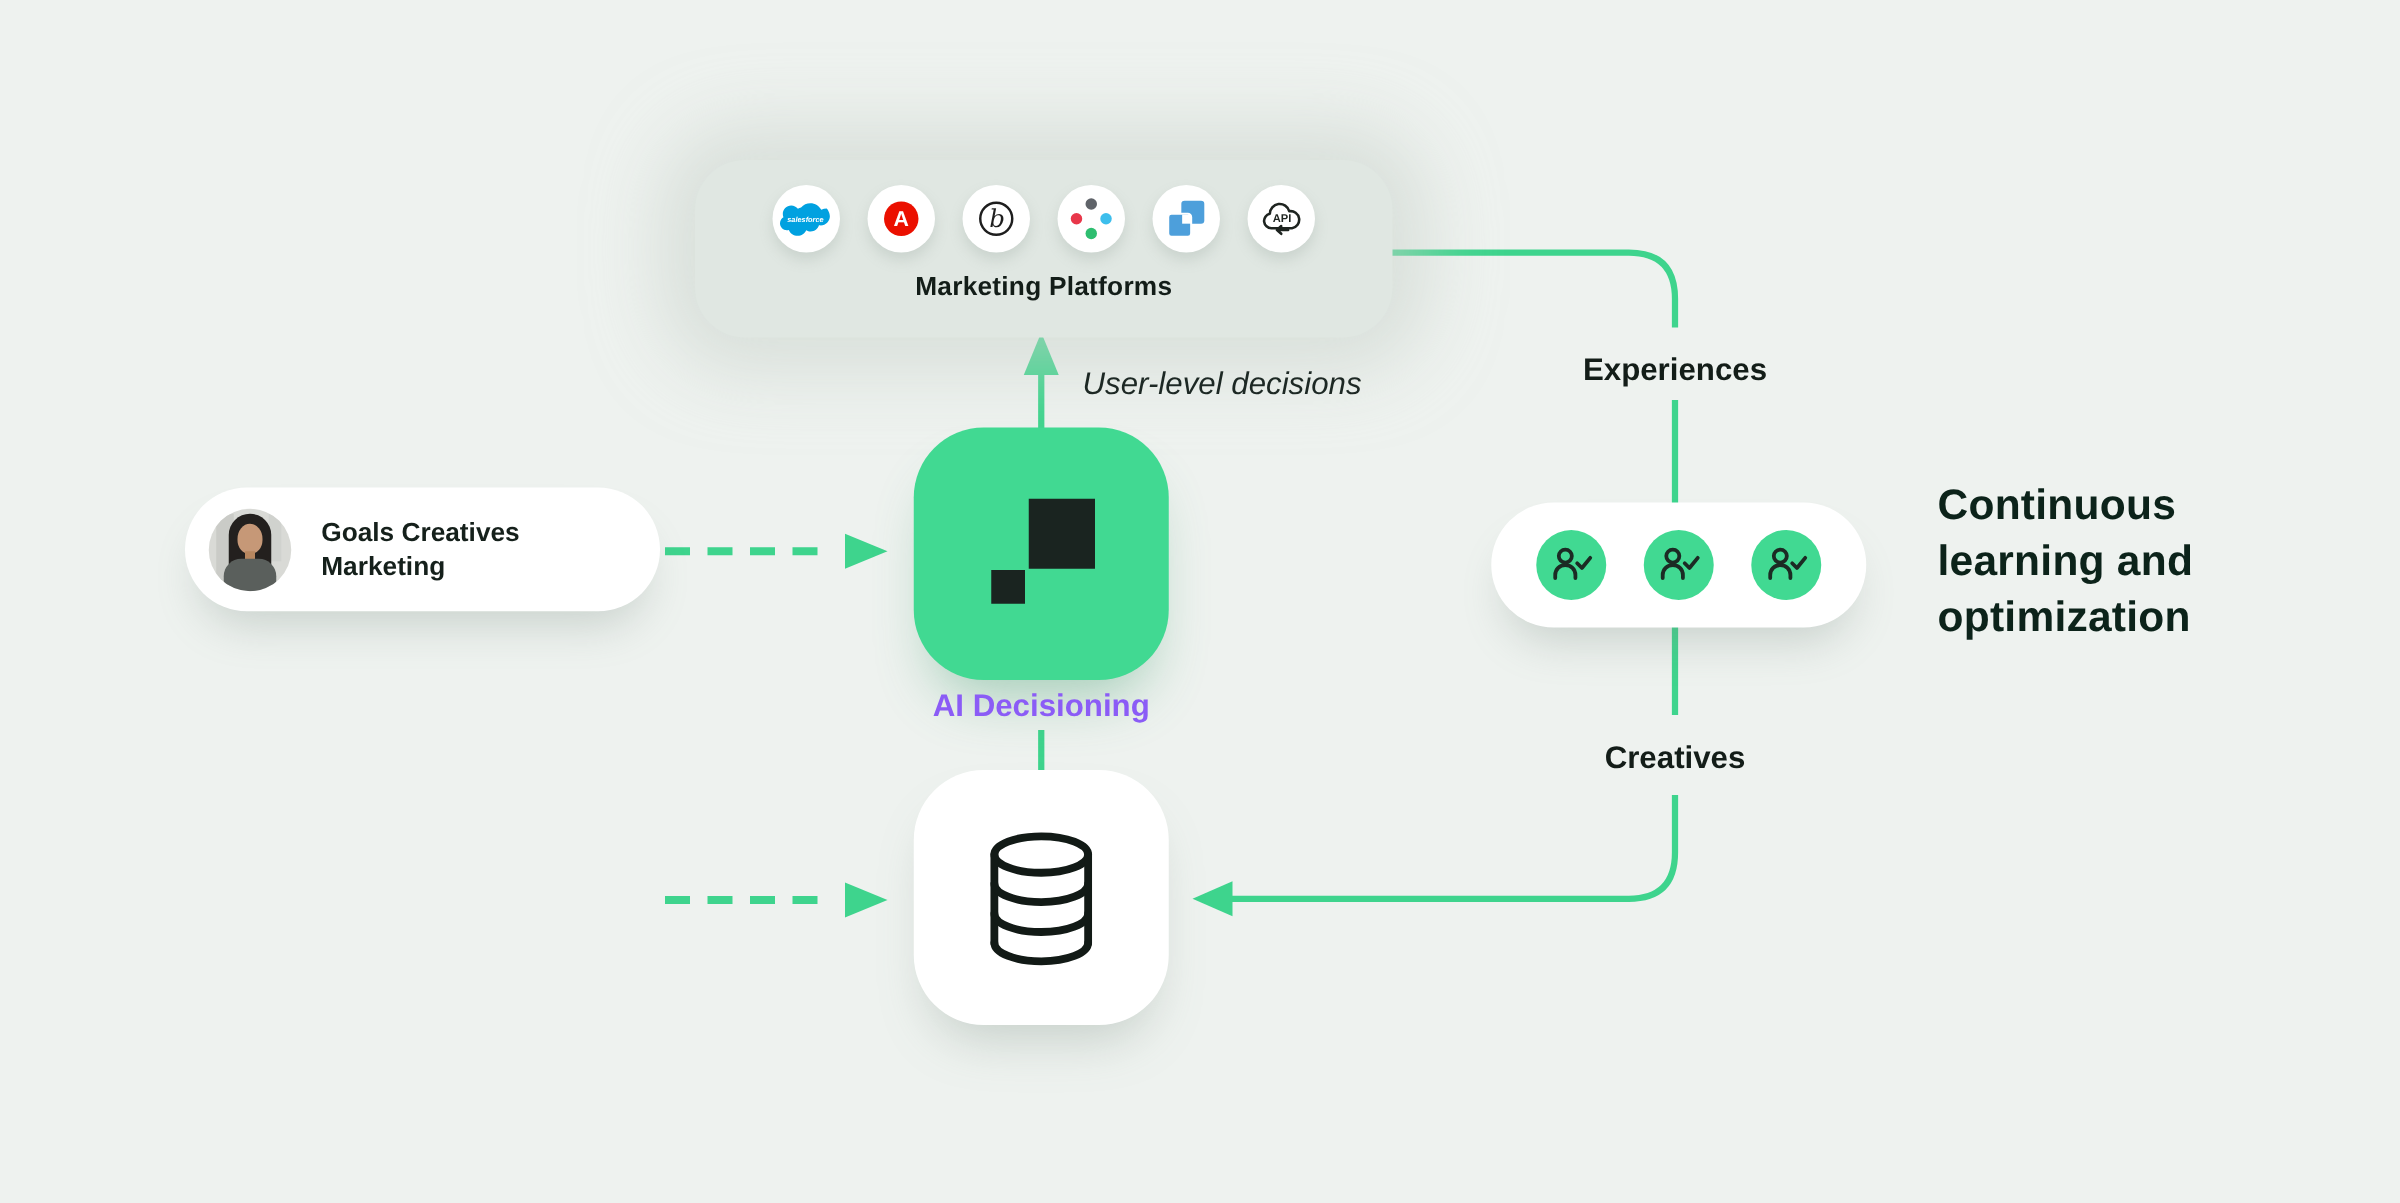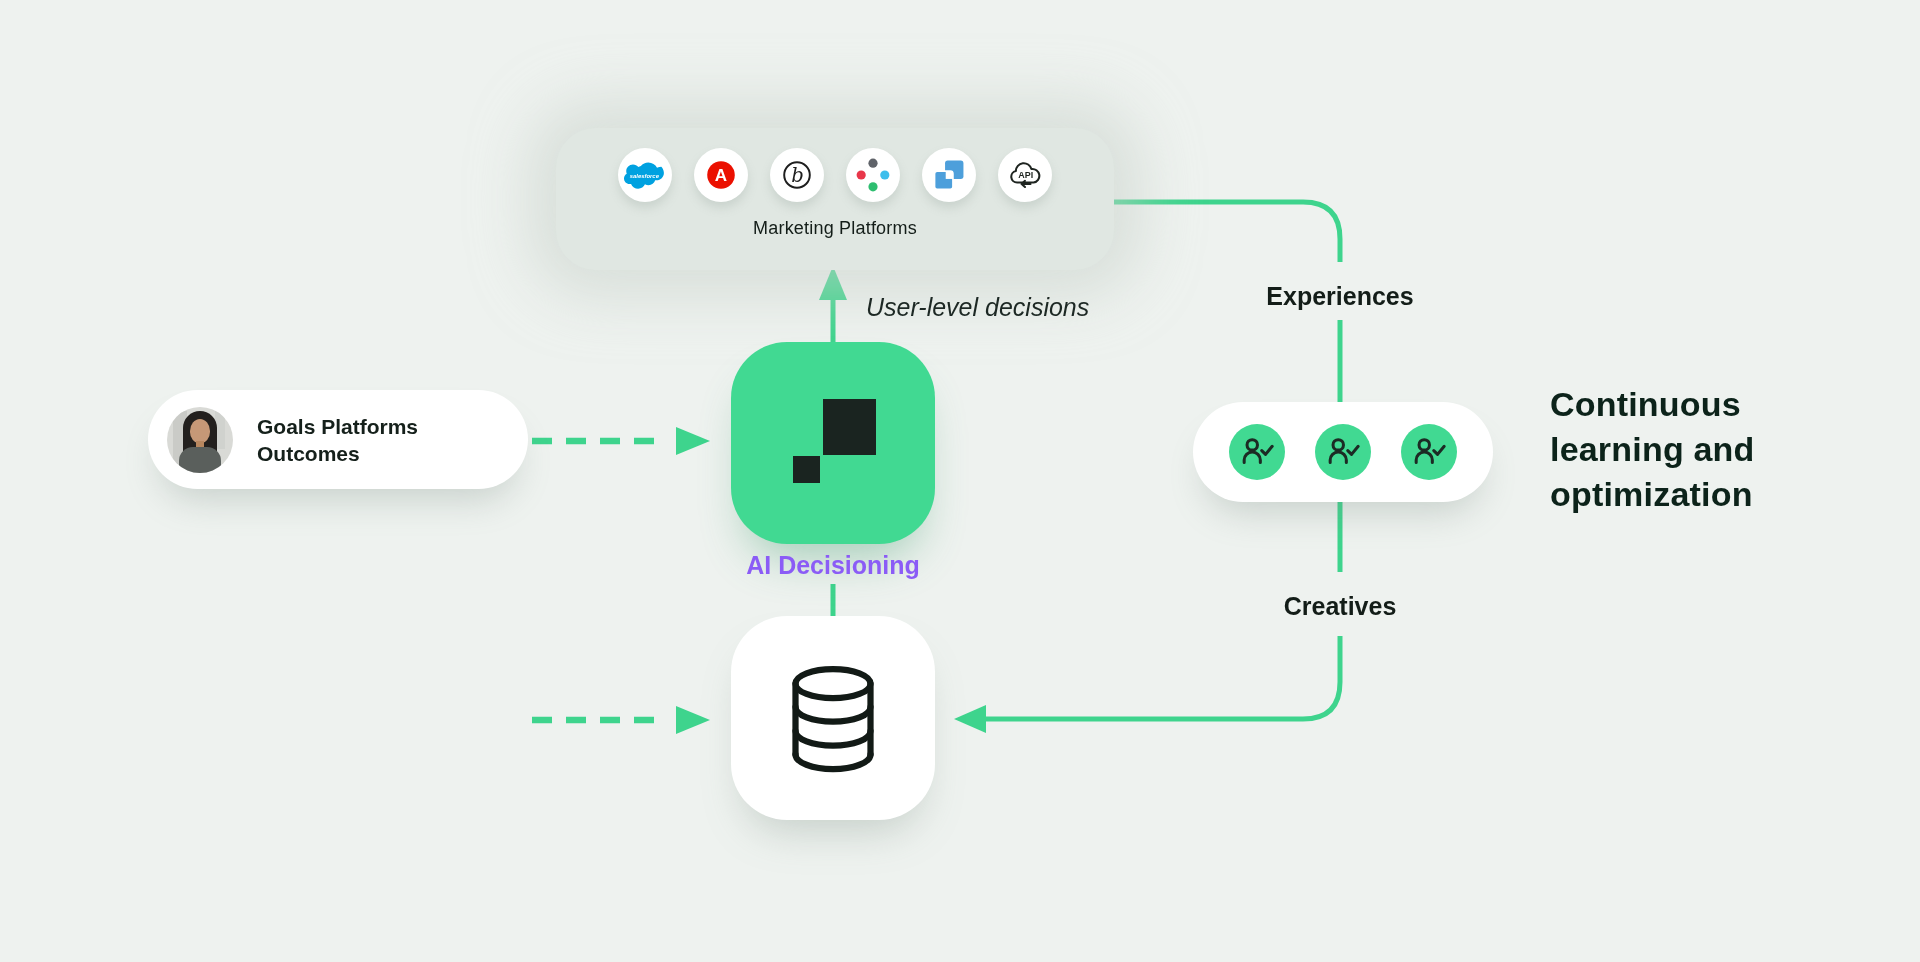"Marketing Platforms" .panel-label { font-size: 18px -> 21px; font-weight: 400 -> 700 }
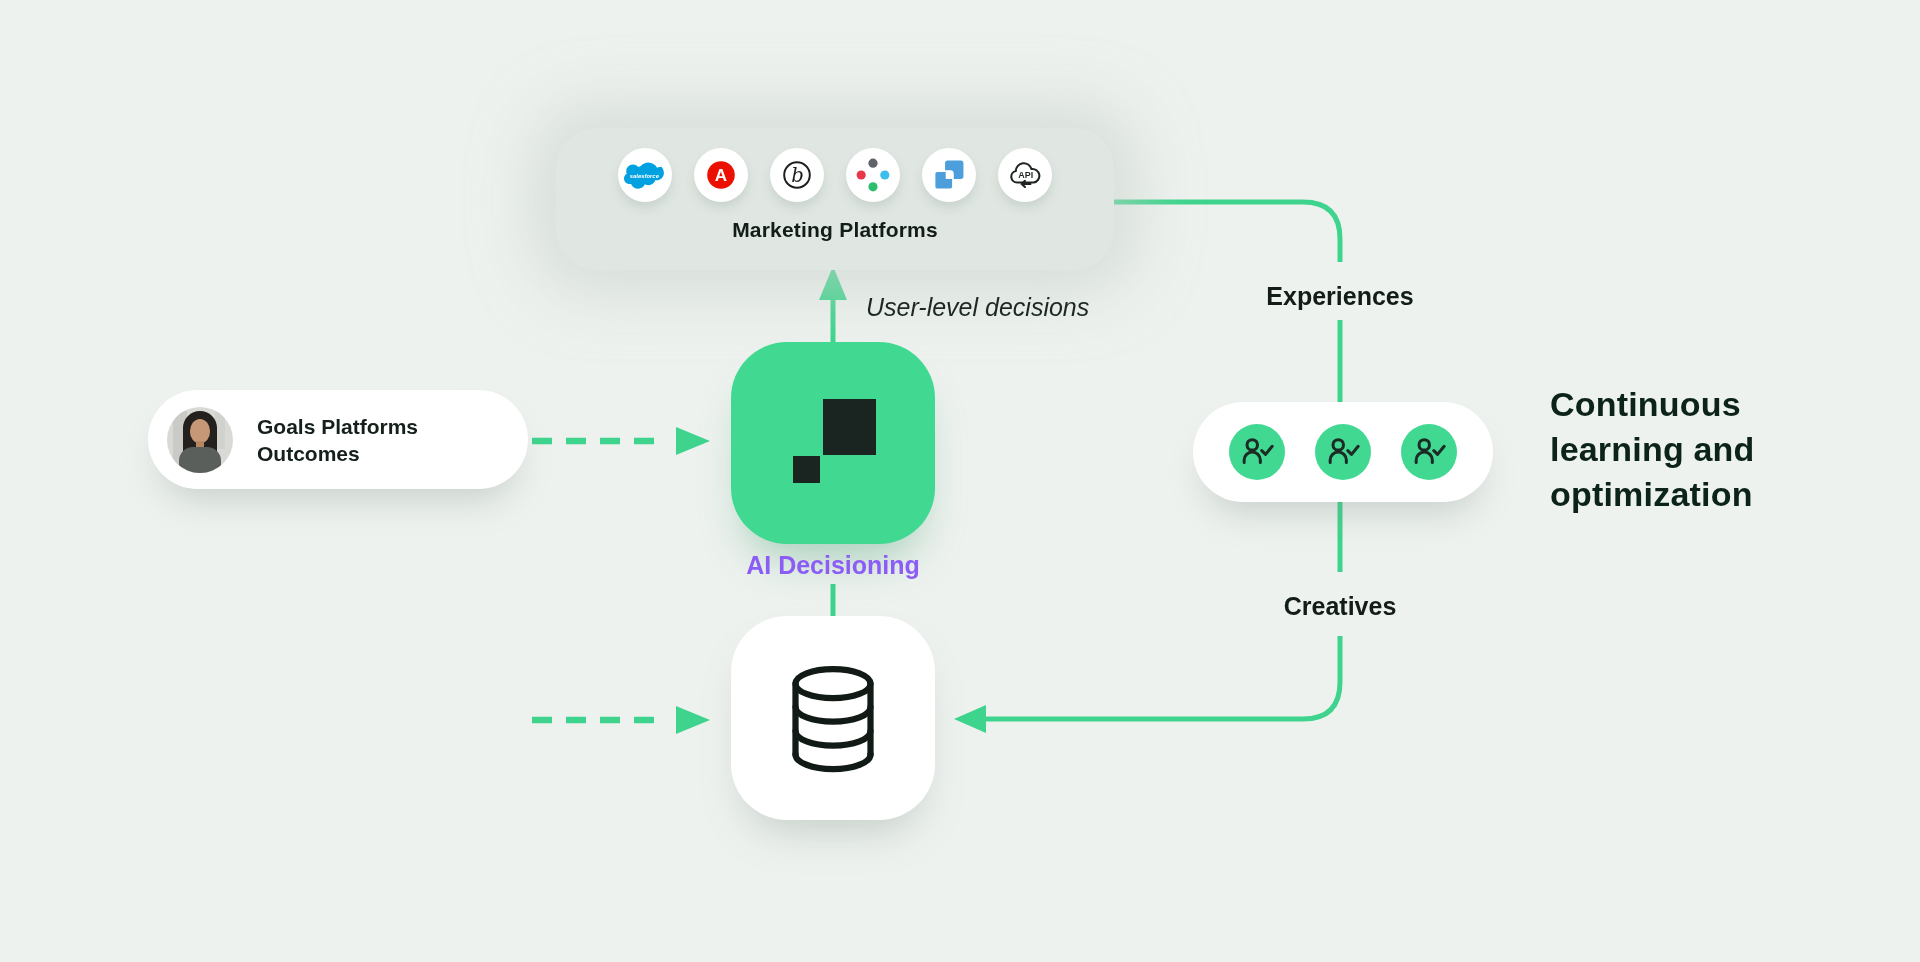"Goals Platforms" div { text: Platforms -> Creatives }
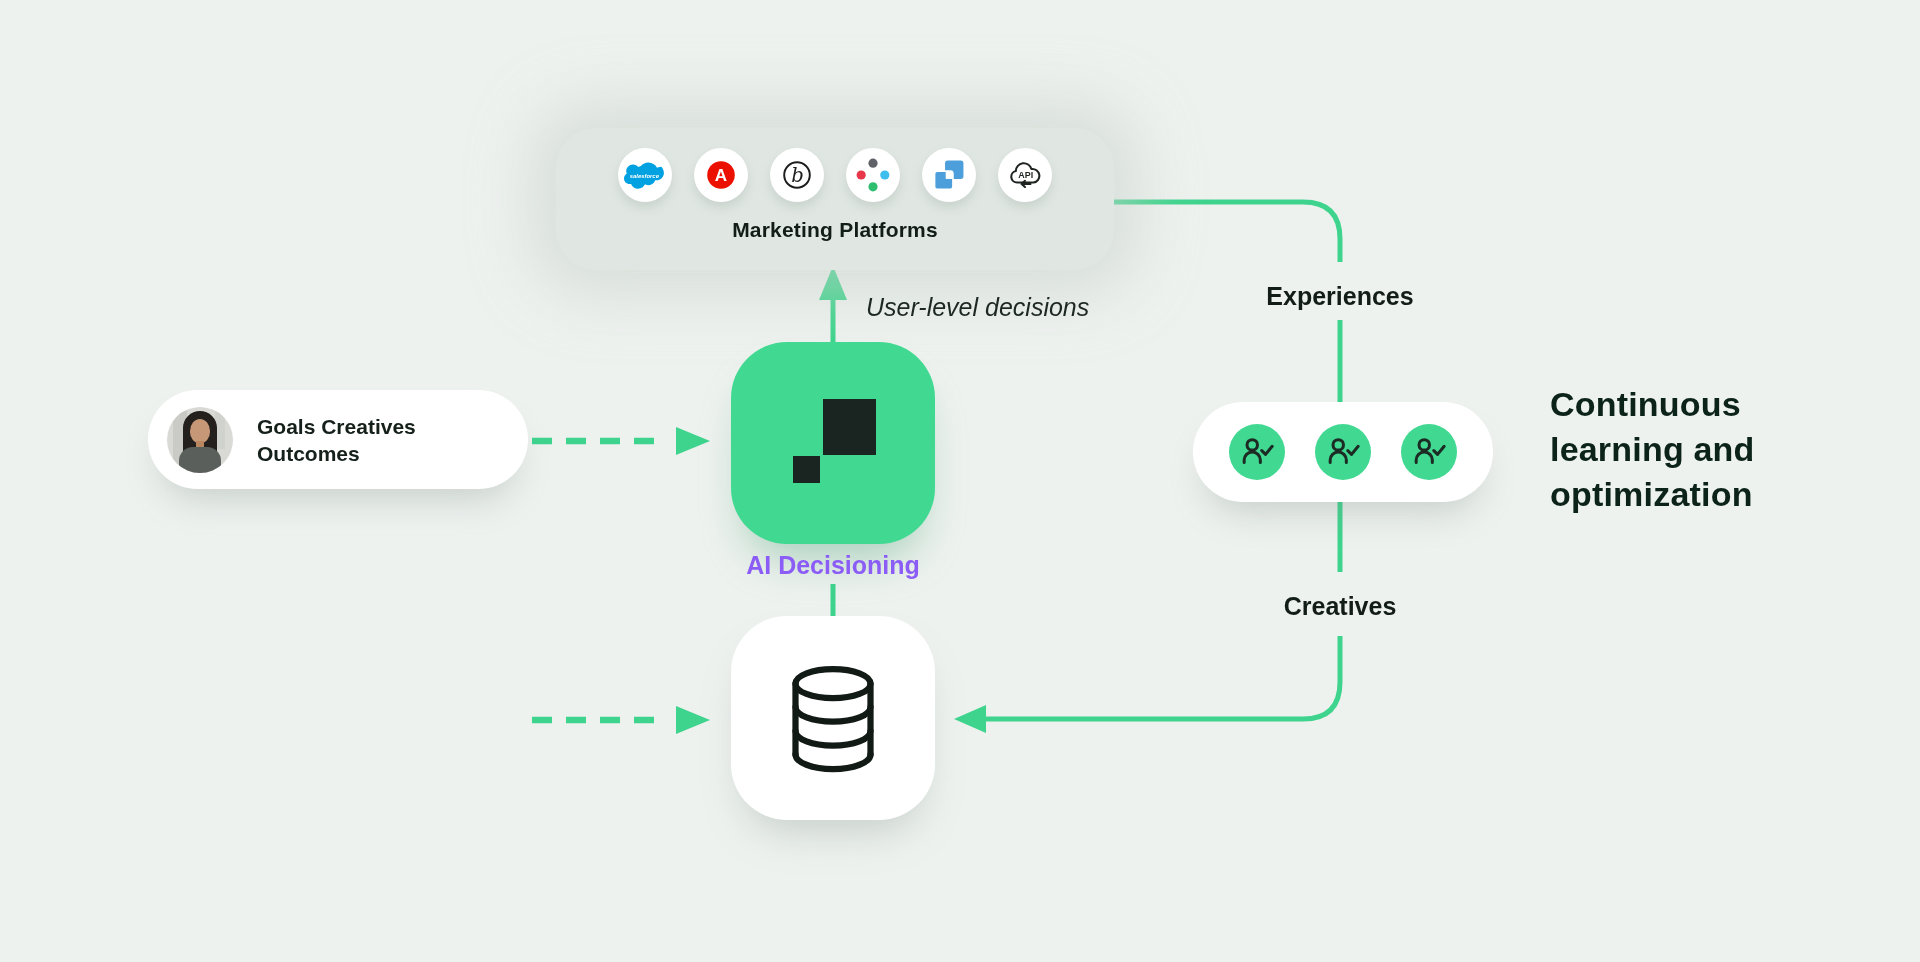"Outcomes" div { text: Outcomes -> Marketing }
